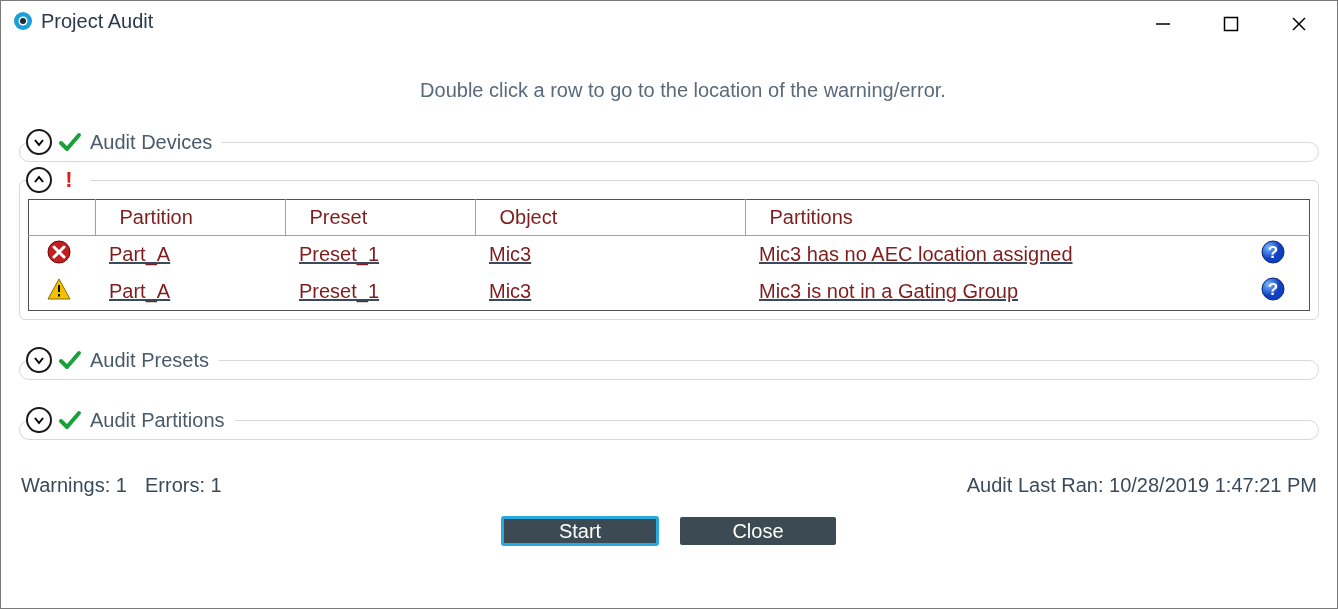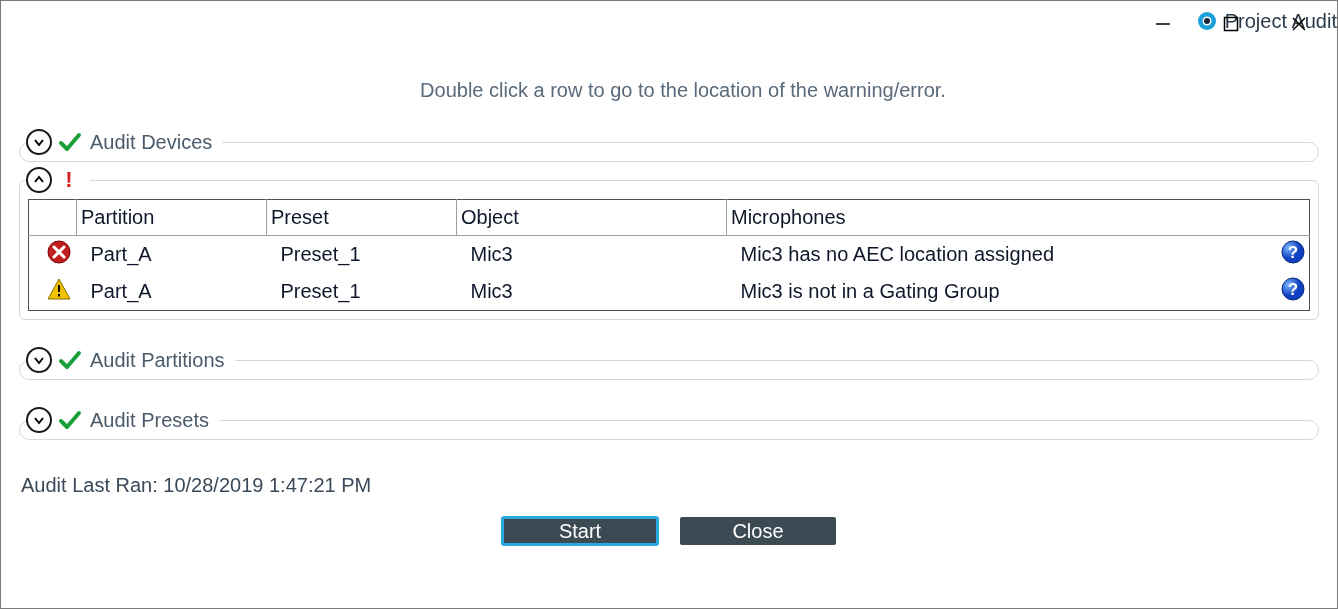"Project Audit" .titlebar { justify-content: flex-end -> none; padding-left: 6px -> 12px }
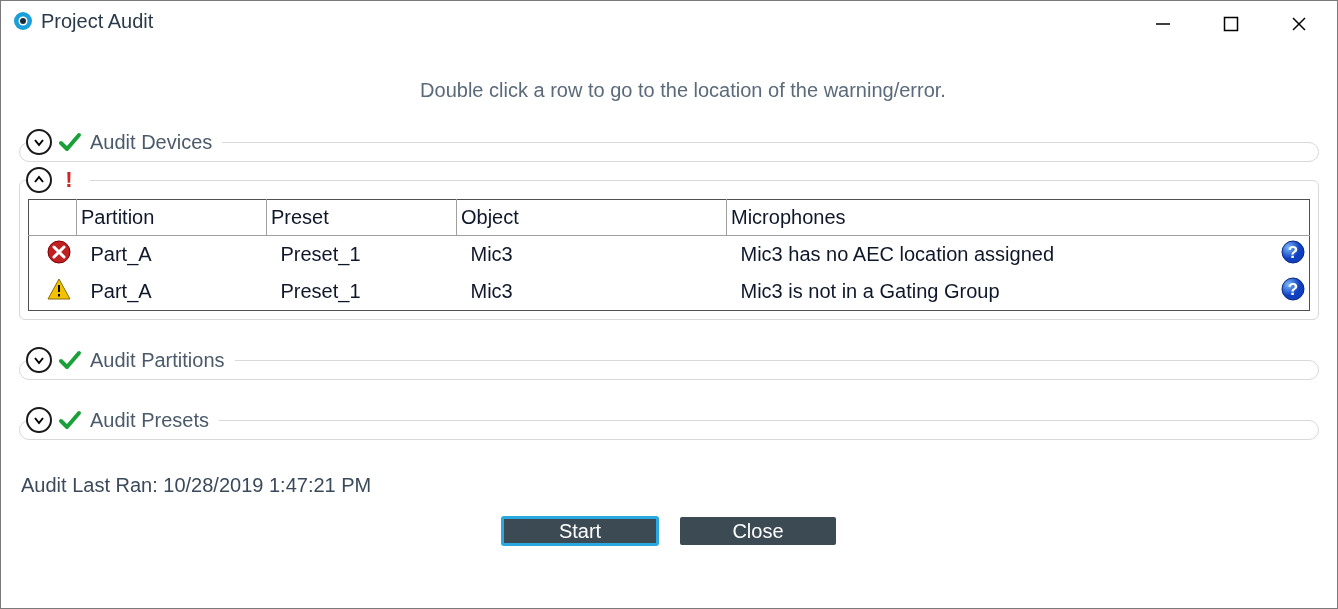"Partition" .audit-table th, .audit-table td { color: #0f172a -> #7f1d1d; padding: 4px 4px -> 4px 24px }
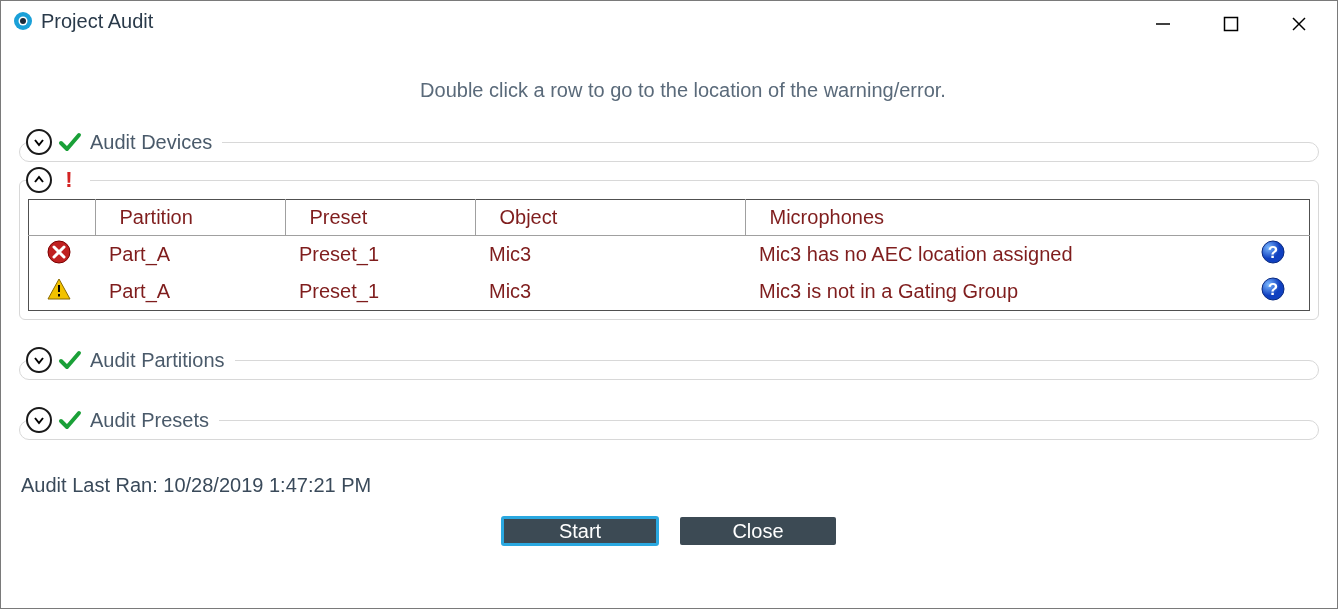"Microphones" th { text: Microphones -> Partitions }
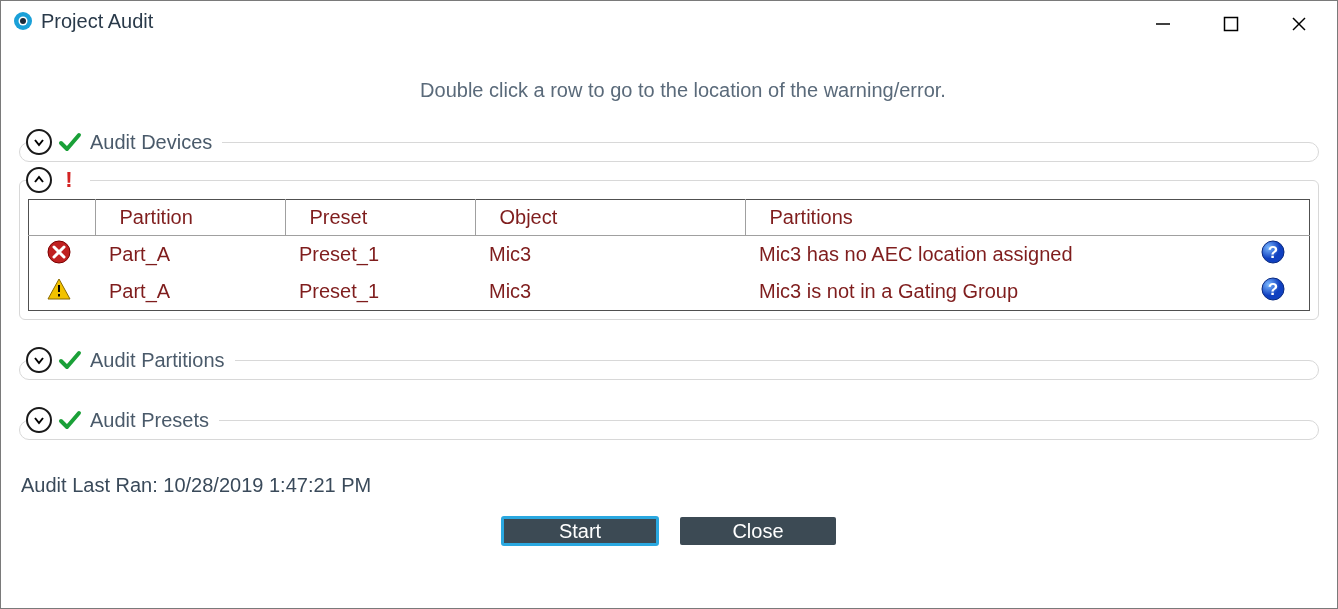"Part_A" .audit-table tbody tr { text-decoration: none -> underline }
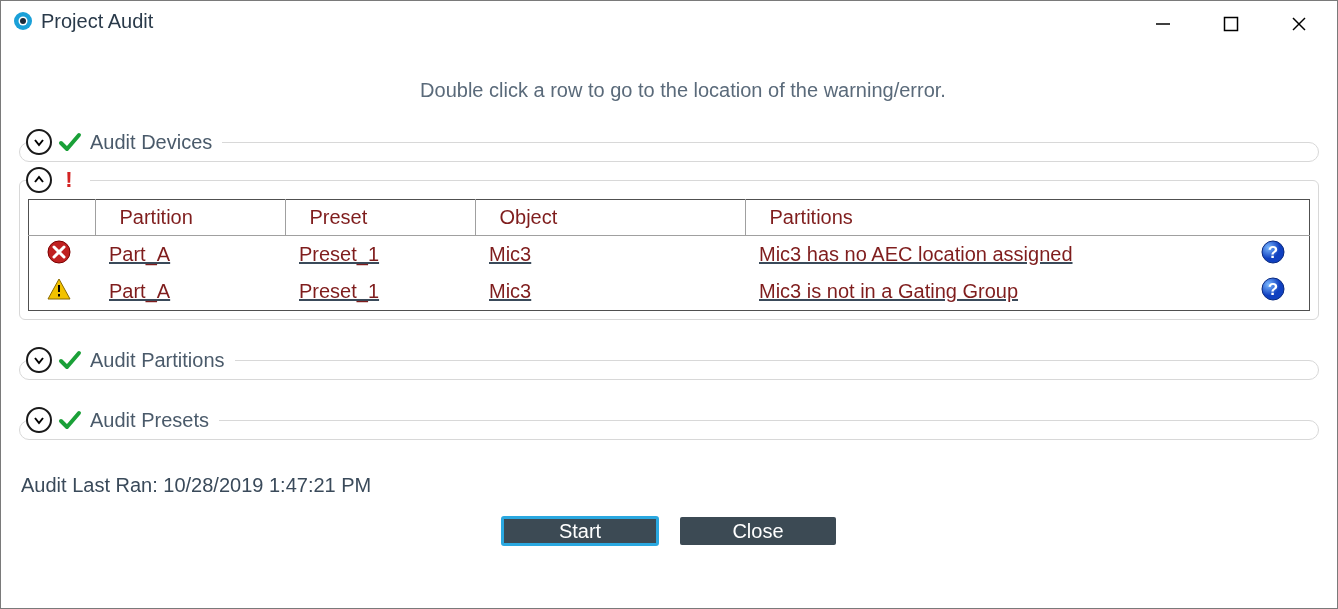"Audit Partitions" div.section { order: before "Audit Presets" -> after "Audit Presets" }
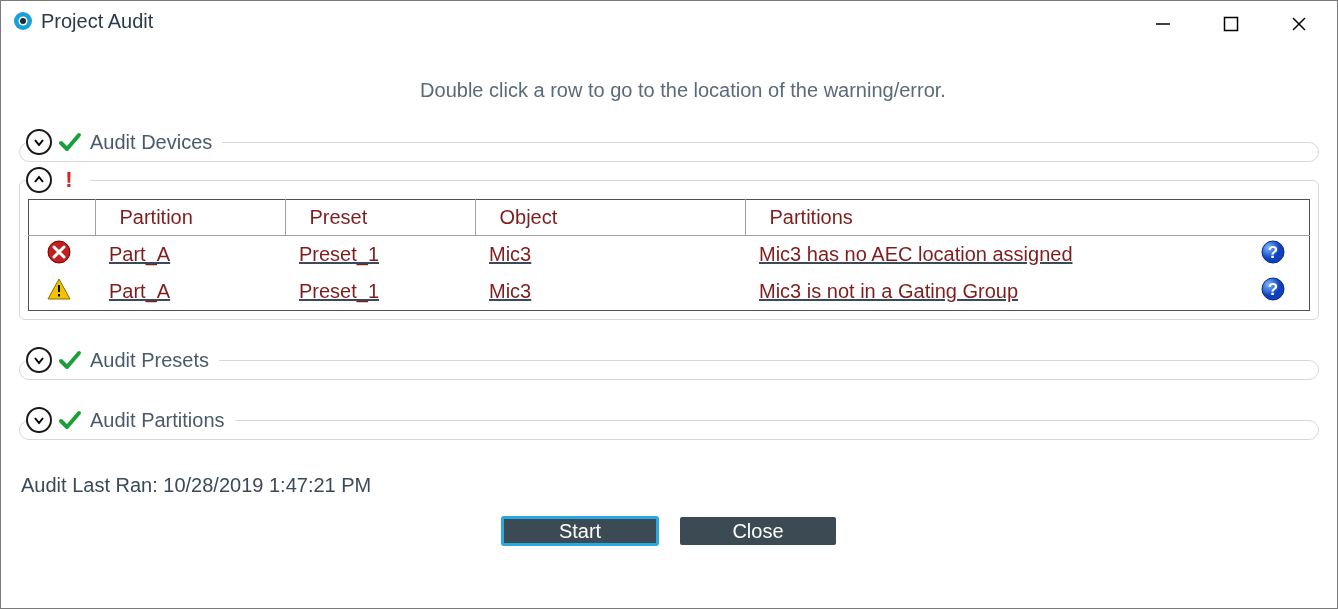"Warnings: 1" div.left { html: none -> <div> <span>Warnings: 1</span> <span>Errors: 1</span> </div> }
